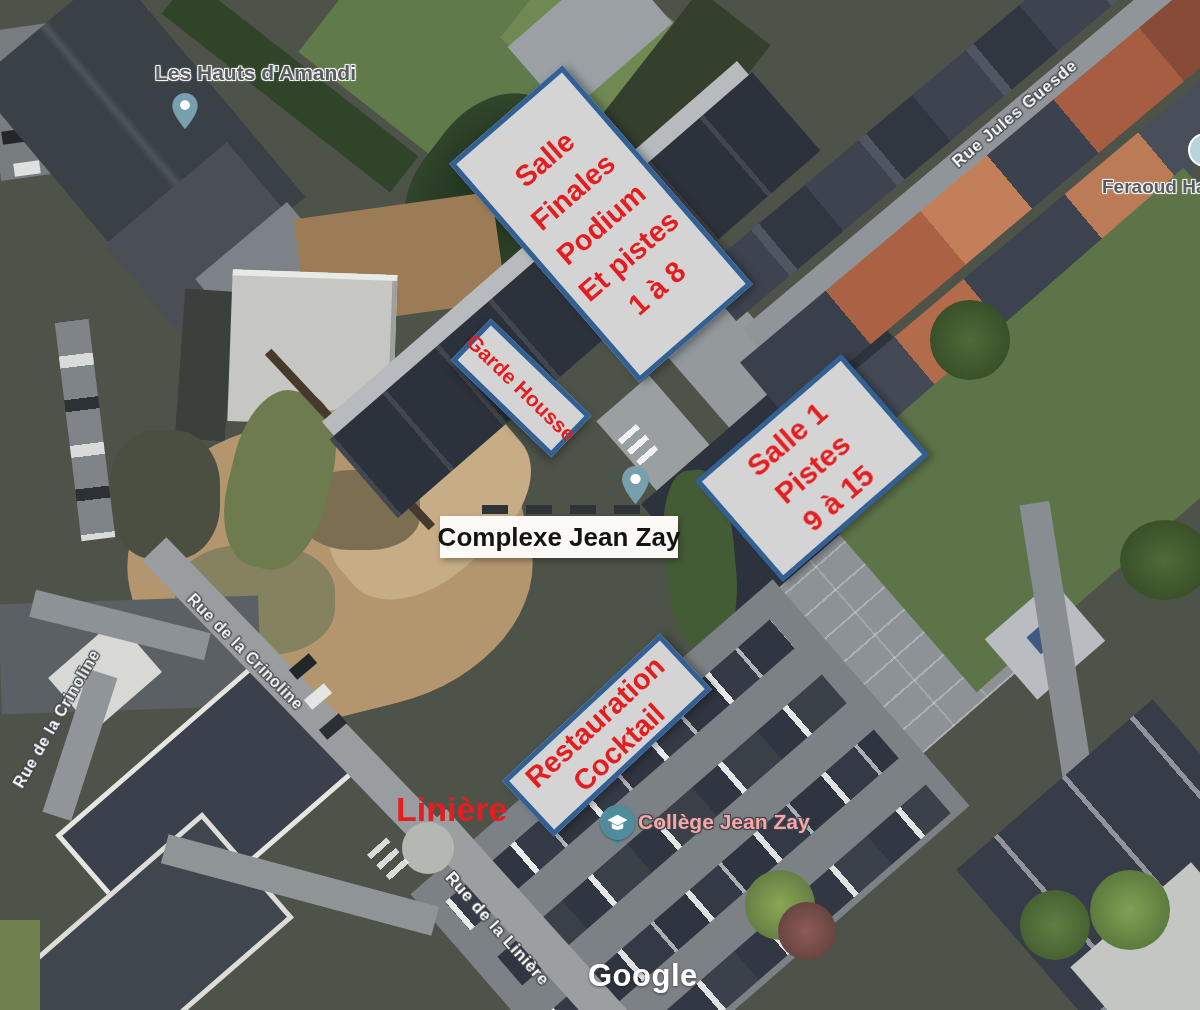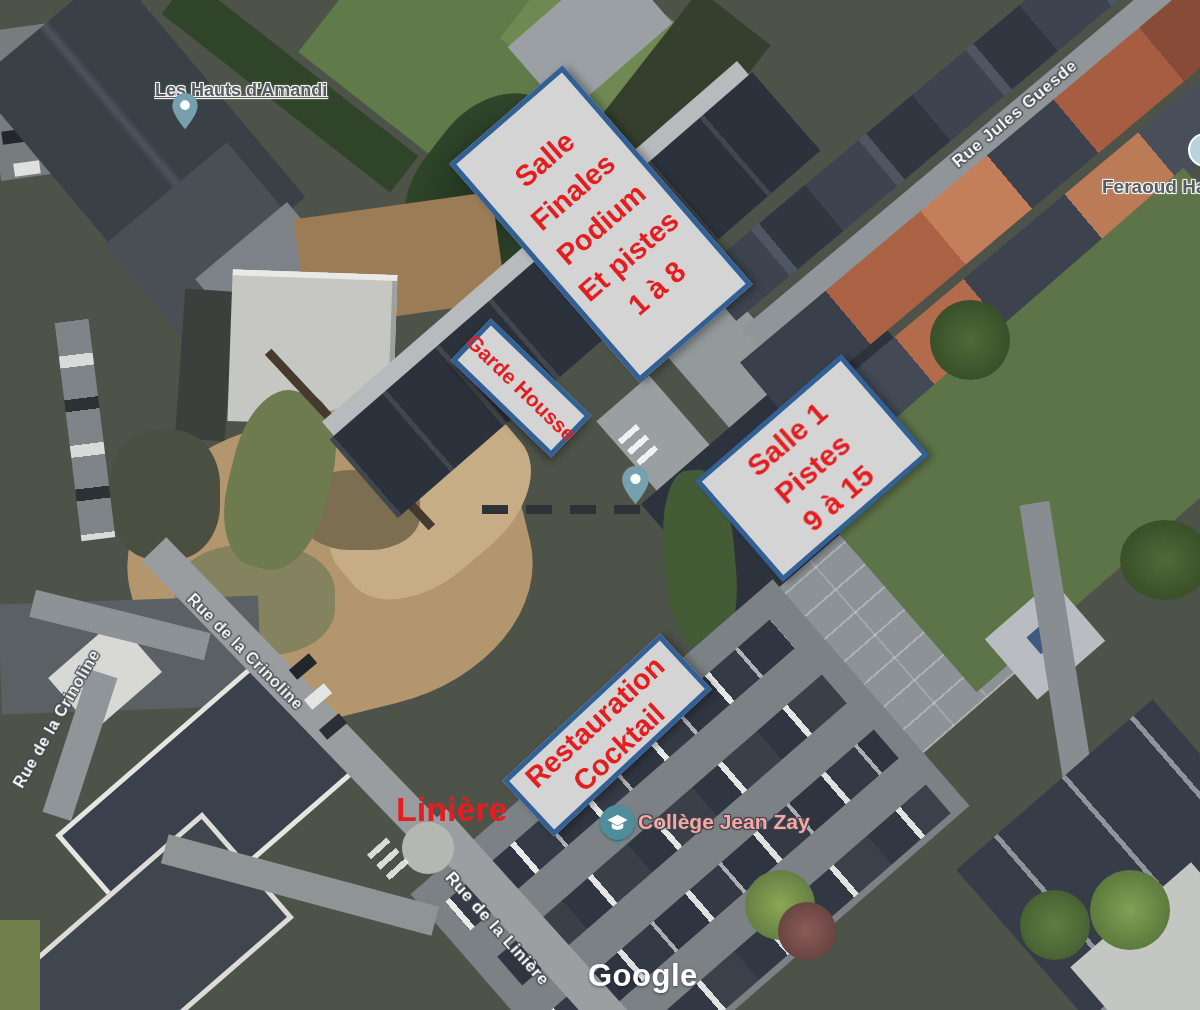"Les Hauts d'Amandi" div.poi-text { font-size: 18px -> 21px; text-decoration: underline -> none; top: 80px -> 61px }
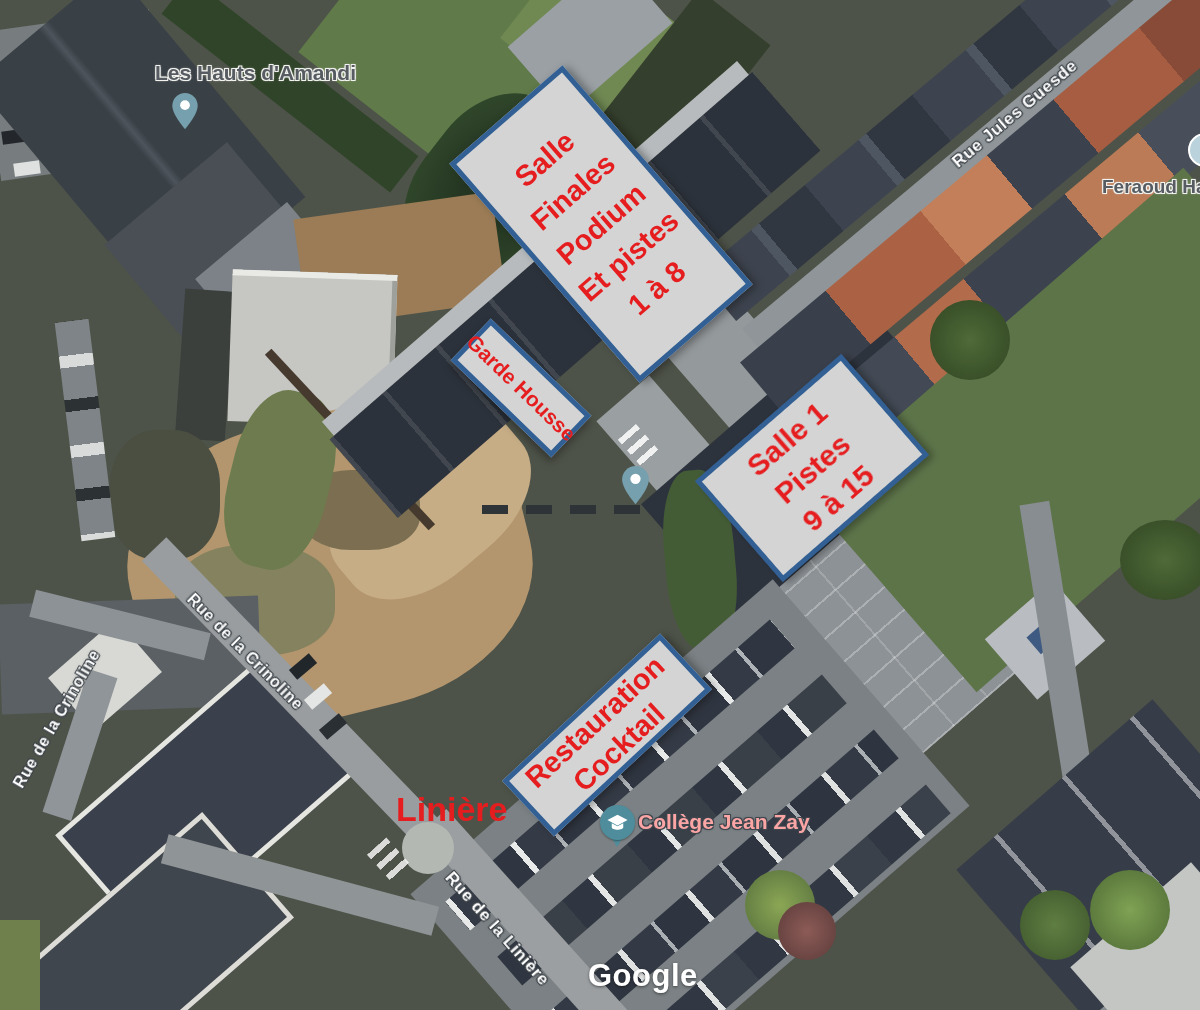"Complexe Jean Zay" div.white-label { html: none -> <div>Complexe Jean Zay</div> }
